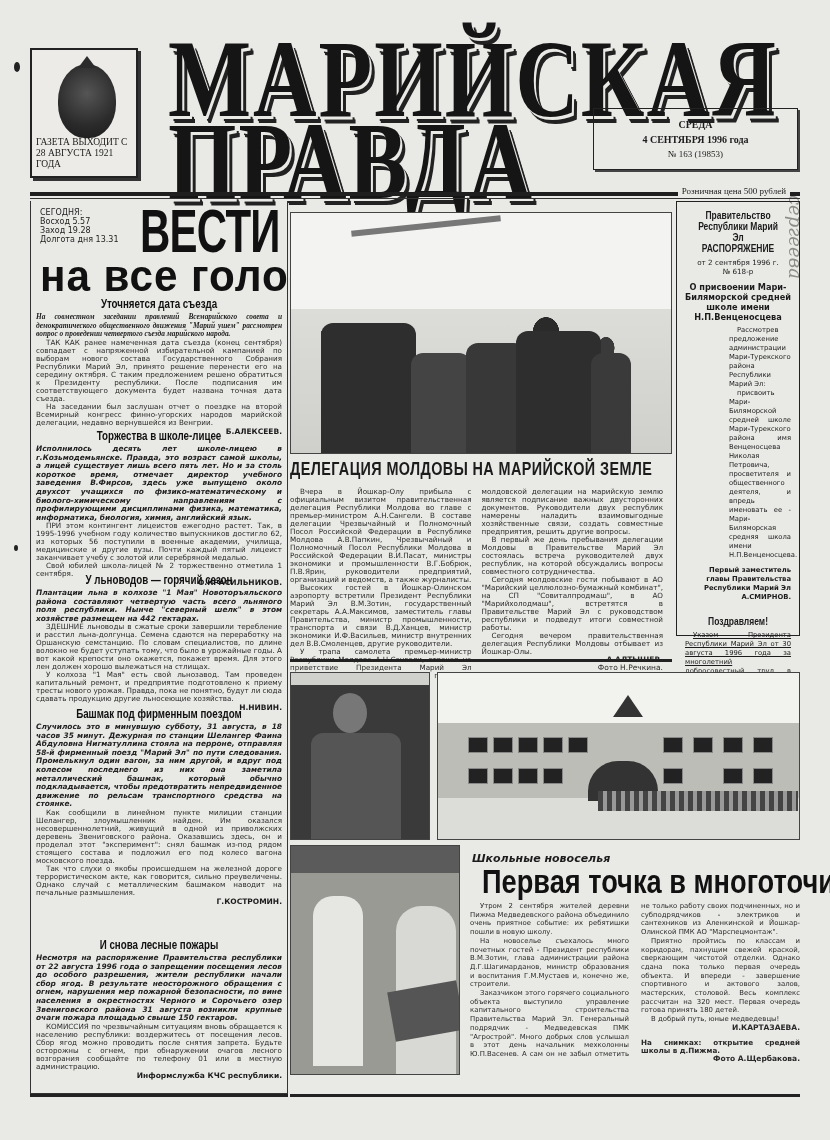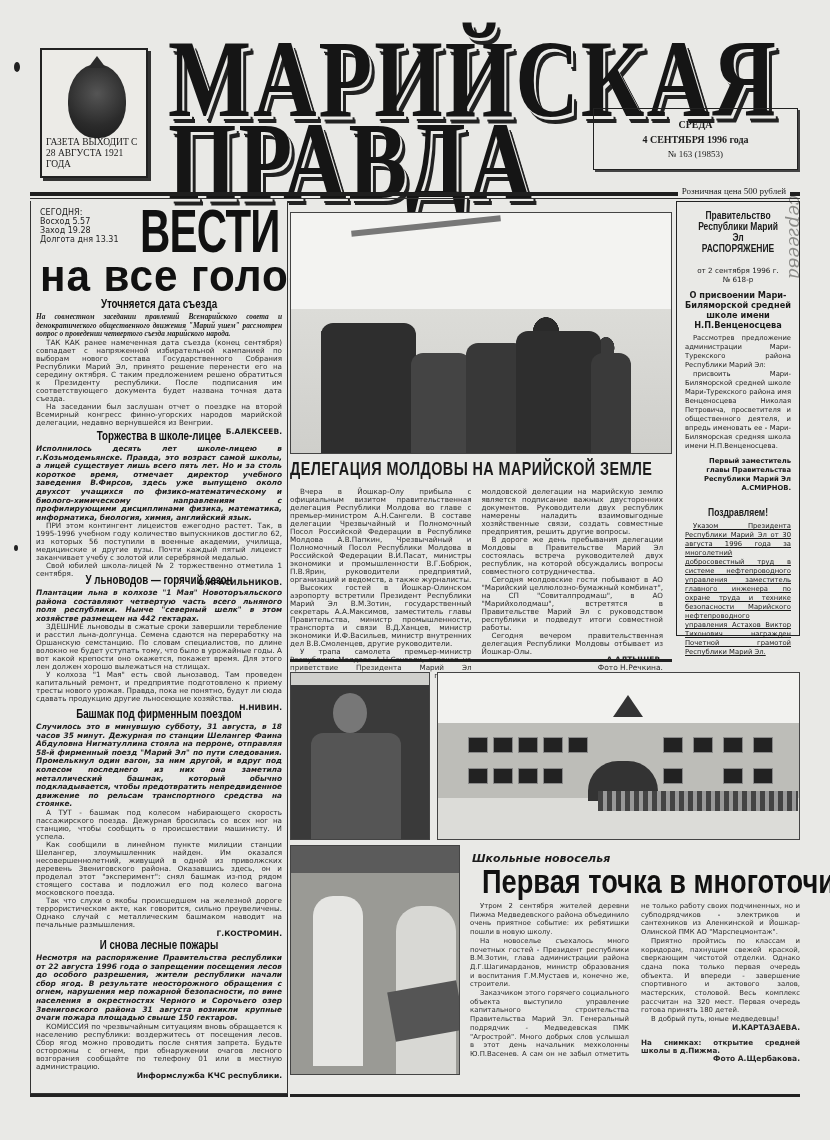"ГАЗЕТА ВЫХОДИТ С 28 АВГУСТА" .emblem-box { left: 40px -> 30px }
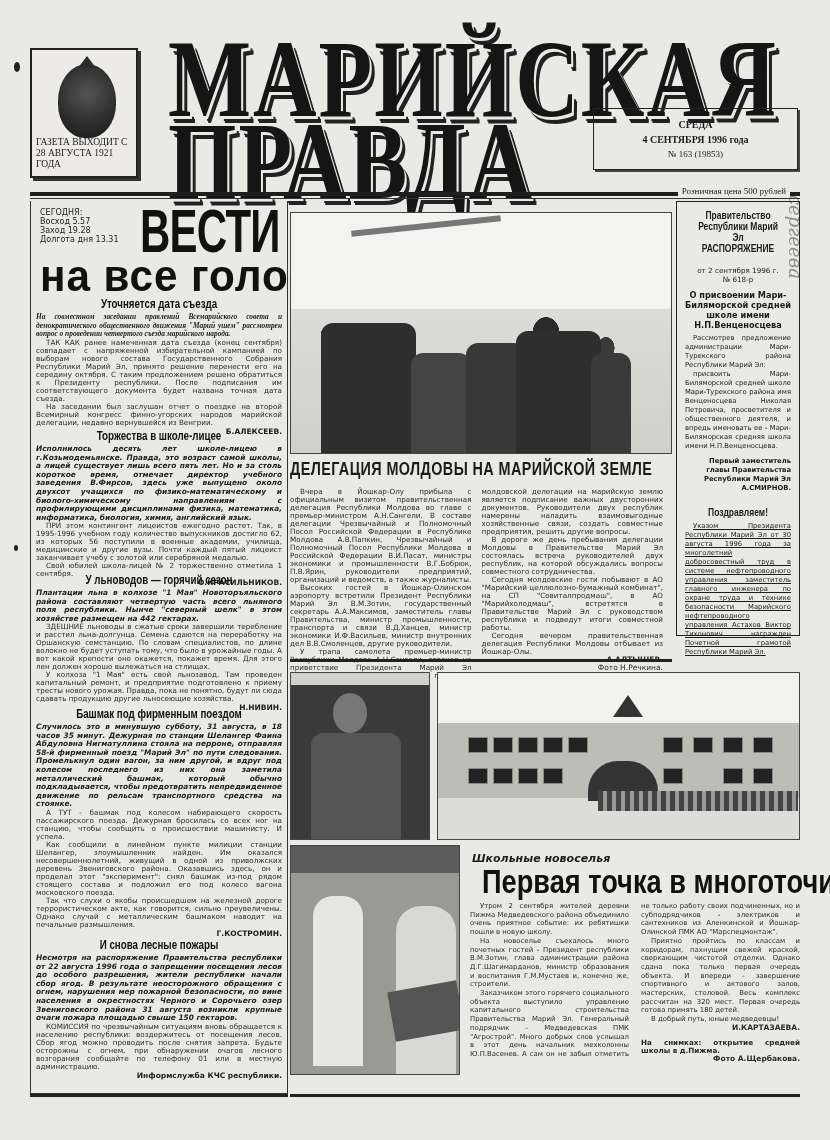"от 2 сентября 1996 г." .rb-sub { margin-top: 12px -> 4px }
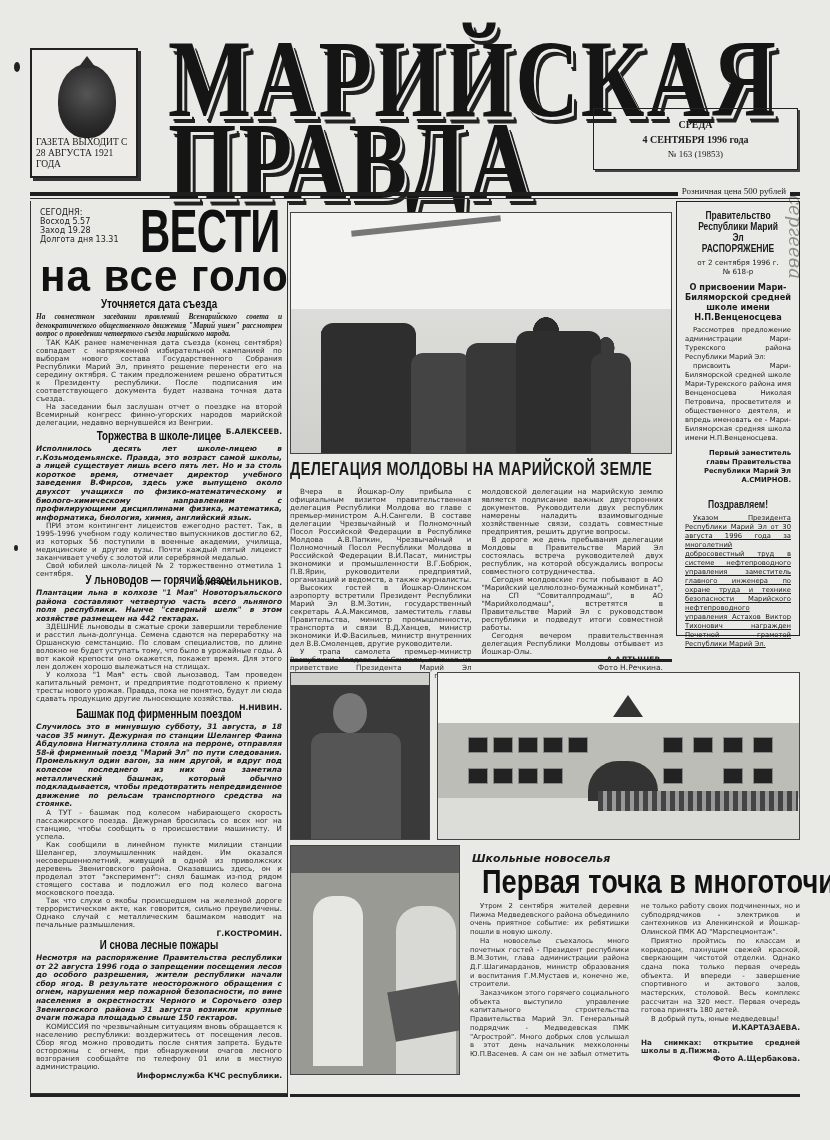"Рассмотрев предложение администрации" .rb-body p { margin-left: none -> 44px }
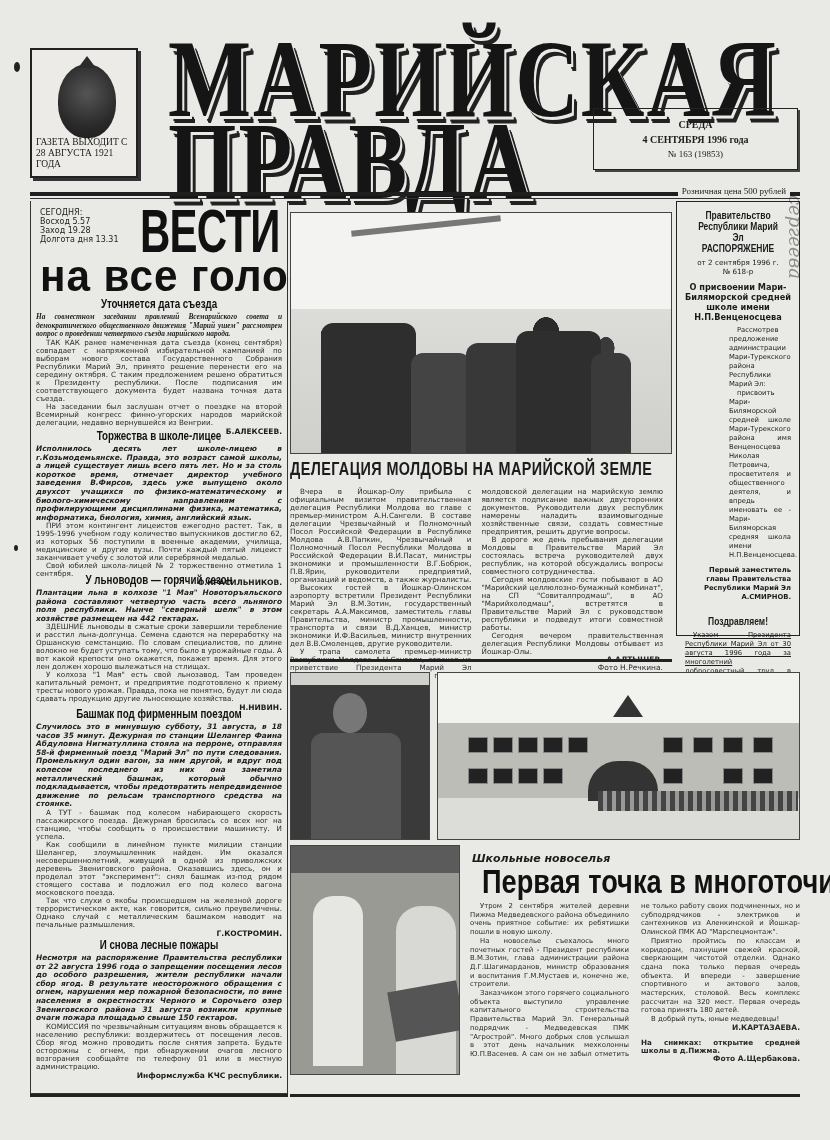"В дороге же день пребывания" p { text: дороге -> первый }
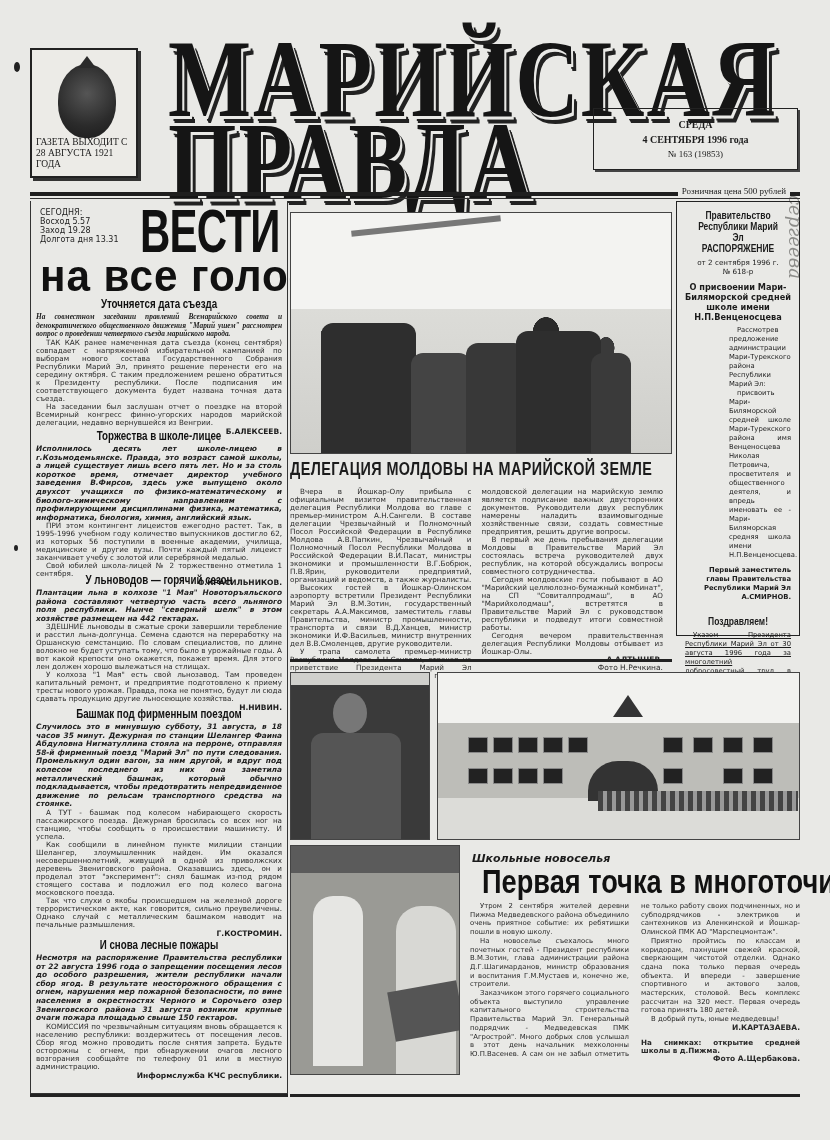"А ТУТ - башмак под" p { html: <p>А ТУТ - башмак под колесом набирающего скорость пассажирского поезда. Дежурная бросилась со всех ног на станцию, чтобы сообщить о происшествии машинисту. И успела.</p> -> none }
